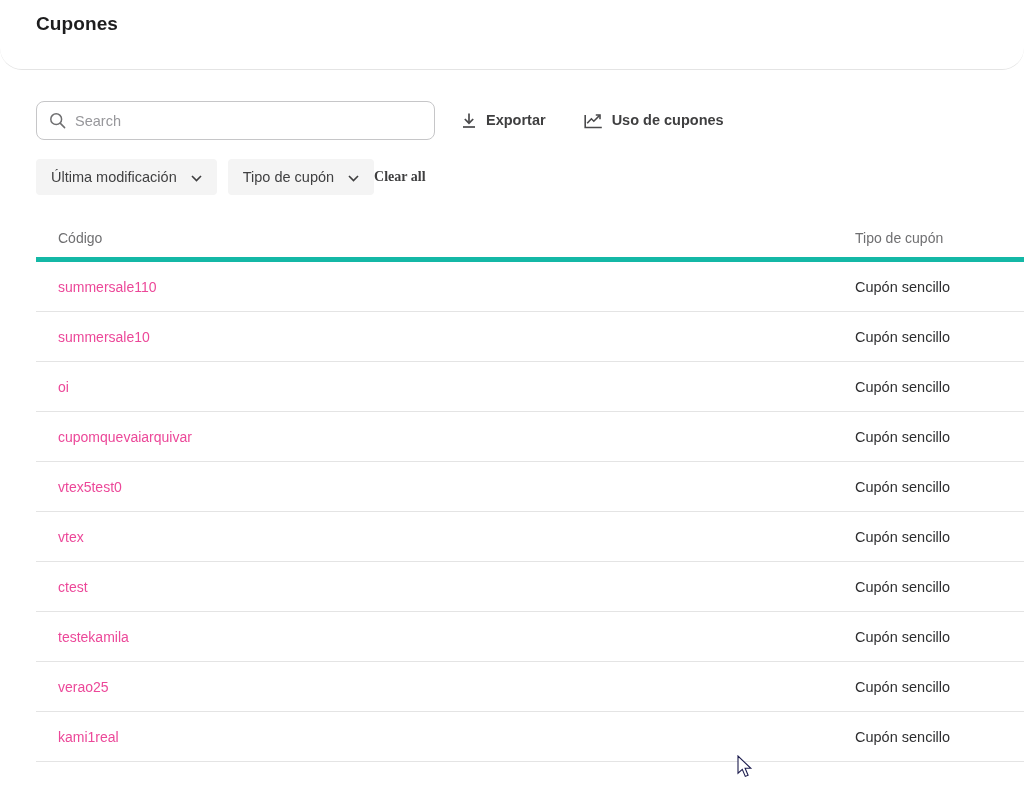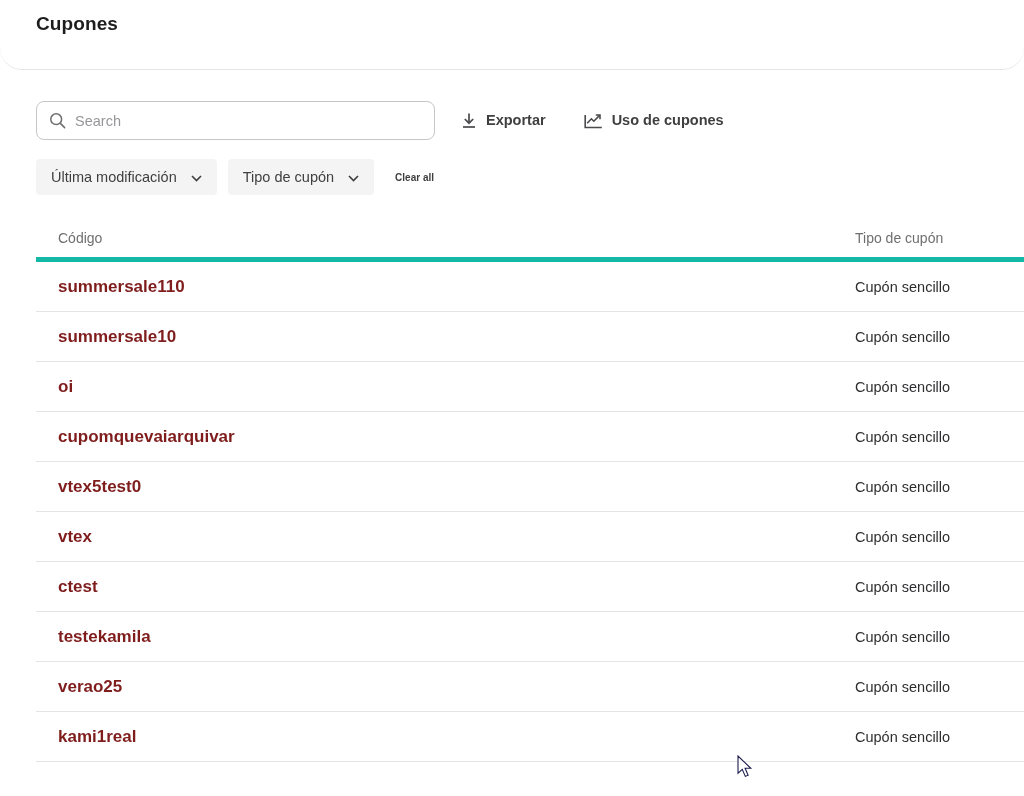"Clear all" .clear-all { font-family: Liberation Sans, sans-serif -> Liberation Serif, serif; font-size: 10px -> 14px; margin-left: 21px -> none }
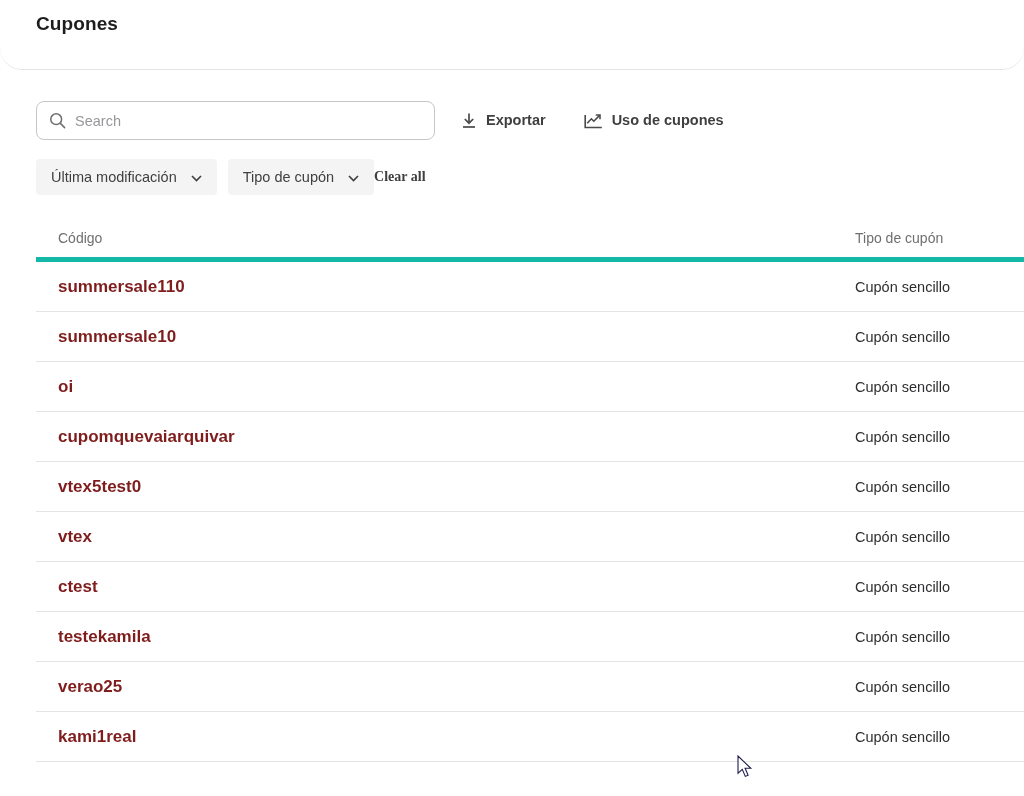"summersale110" .cell.code { color: #7f1d1d -> #ec4899; font-size: 17px -> 14px; font-weight: 700 -> 400 }
